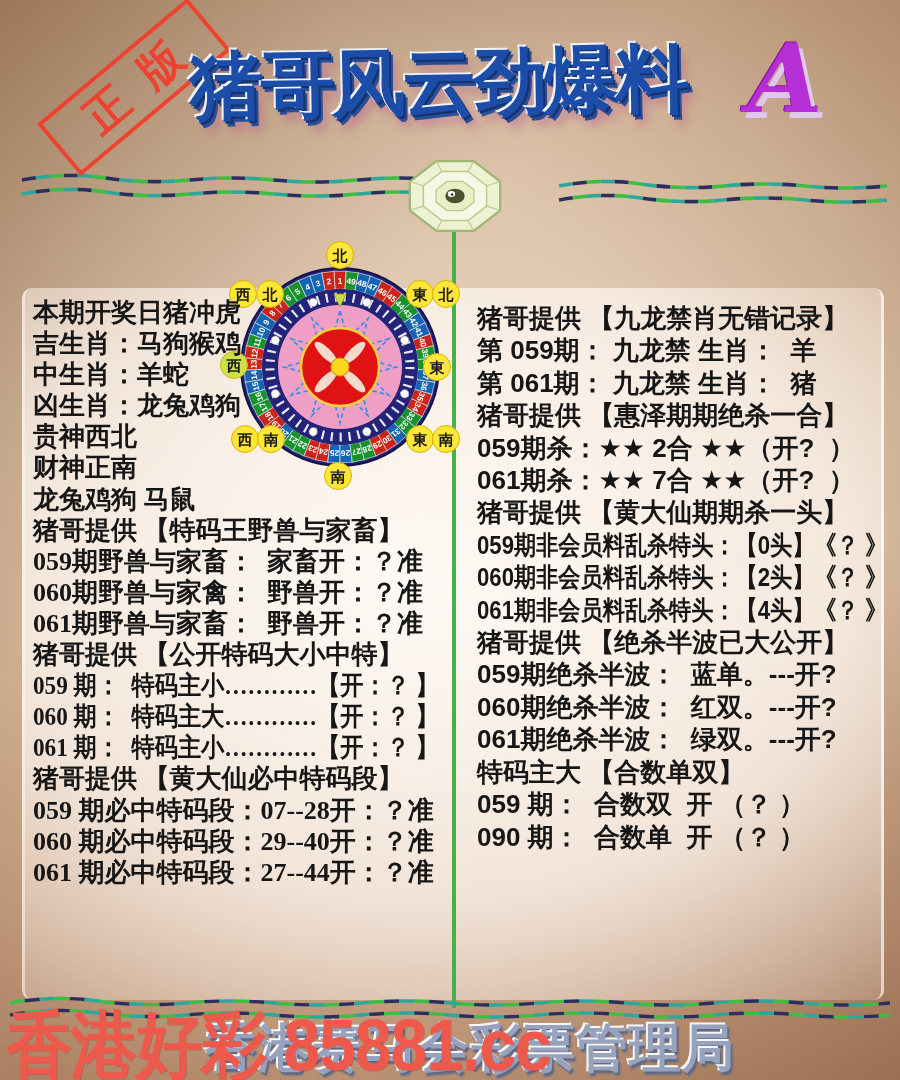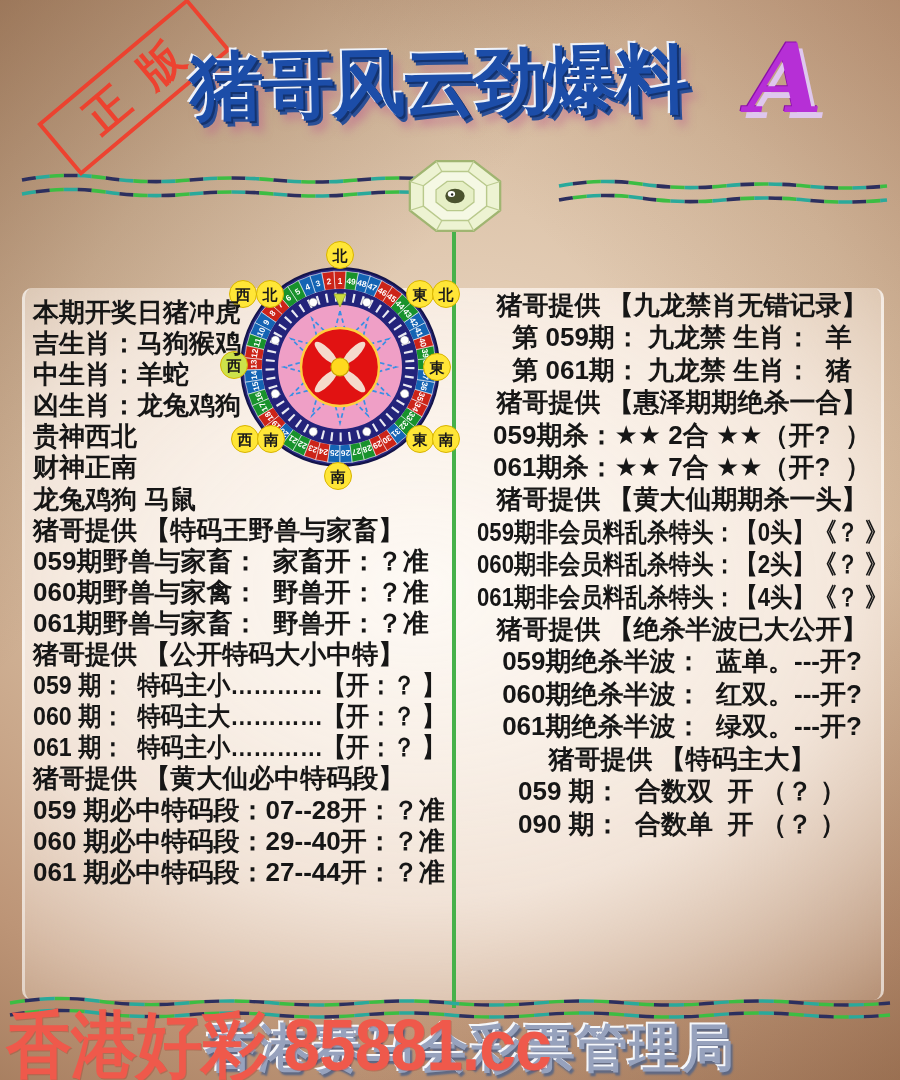"本期开奖日猪冲虎" .col-left { font-family: none -> Liberation Serif, serif }
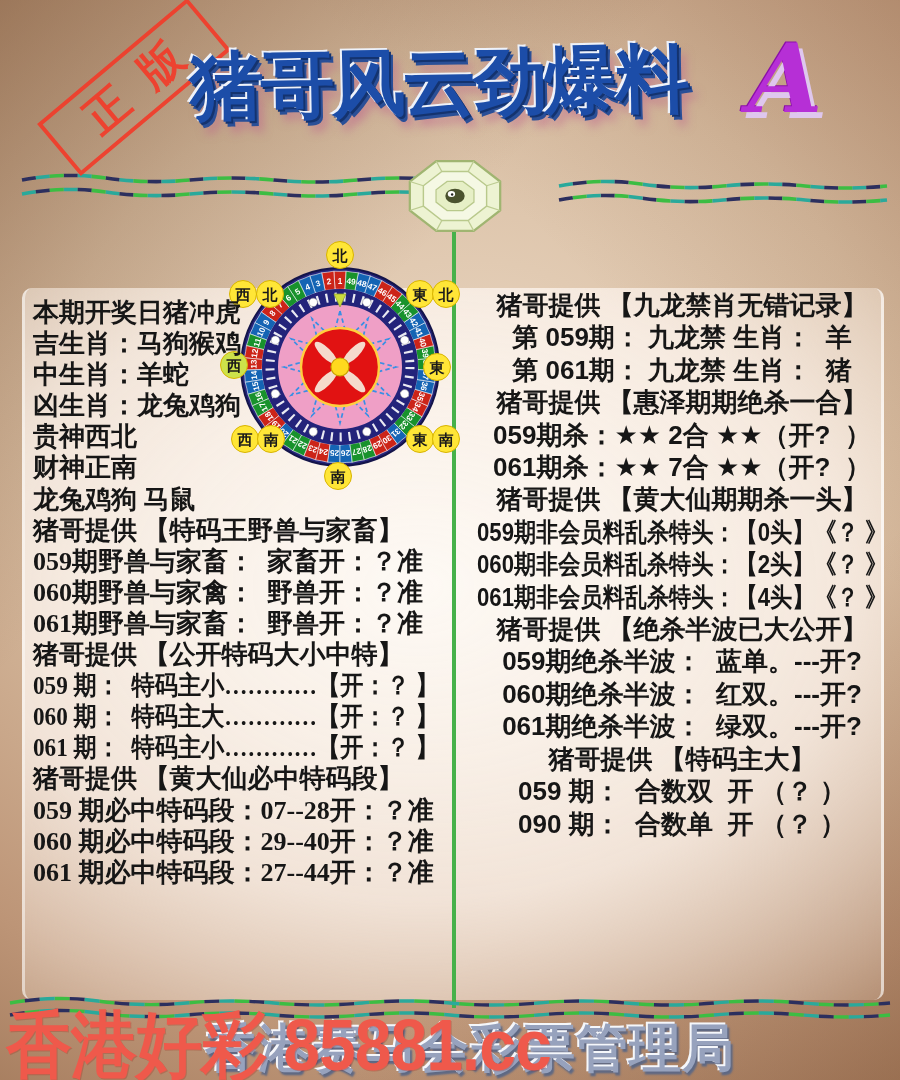"猪哥提供 【九龙禁肖无错记录】" .col-right { text-align: center -> none; top: 289px -> 302px }
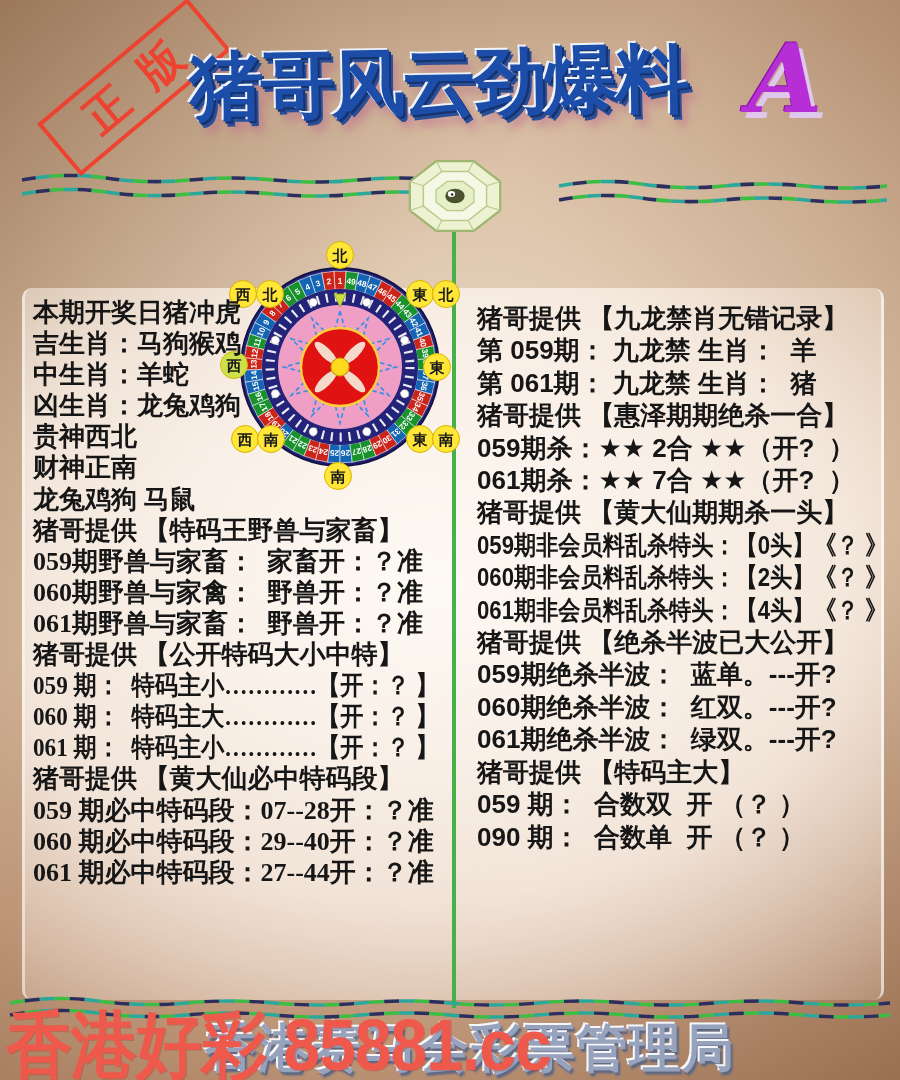"猪哥提供 【特码主大】" p.line { text: 猪哥提供 【特码主大 -> 特码主大 【合数单双 }
